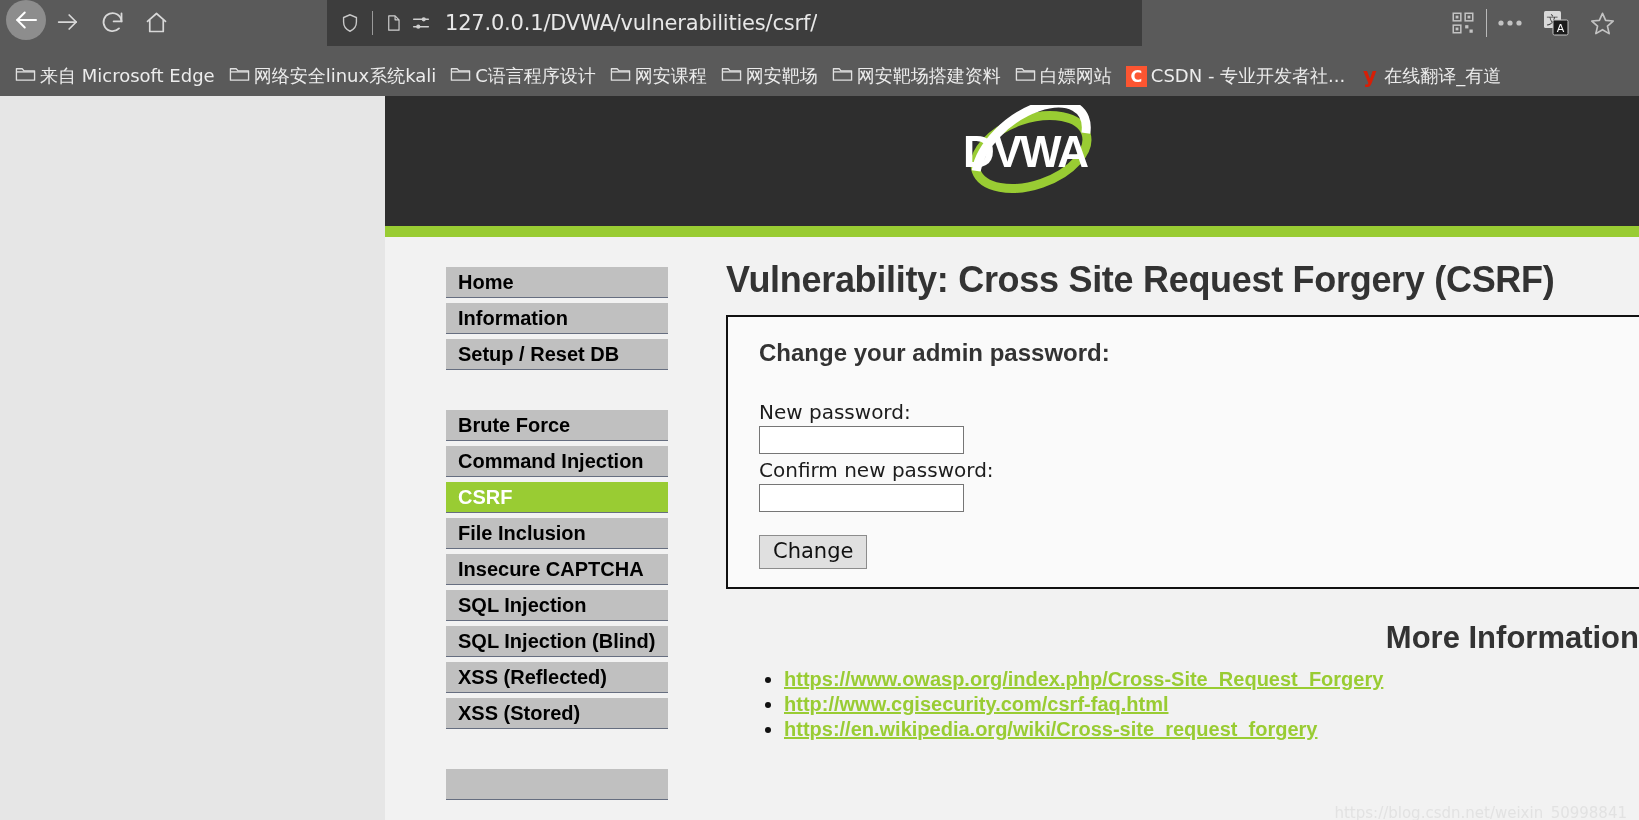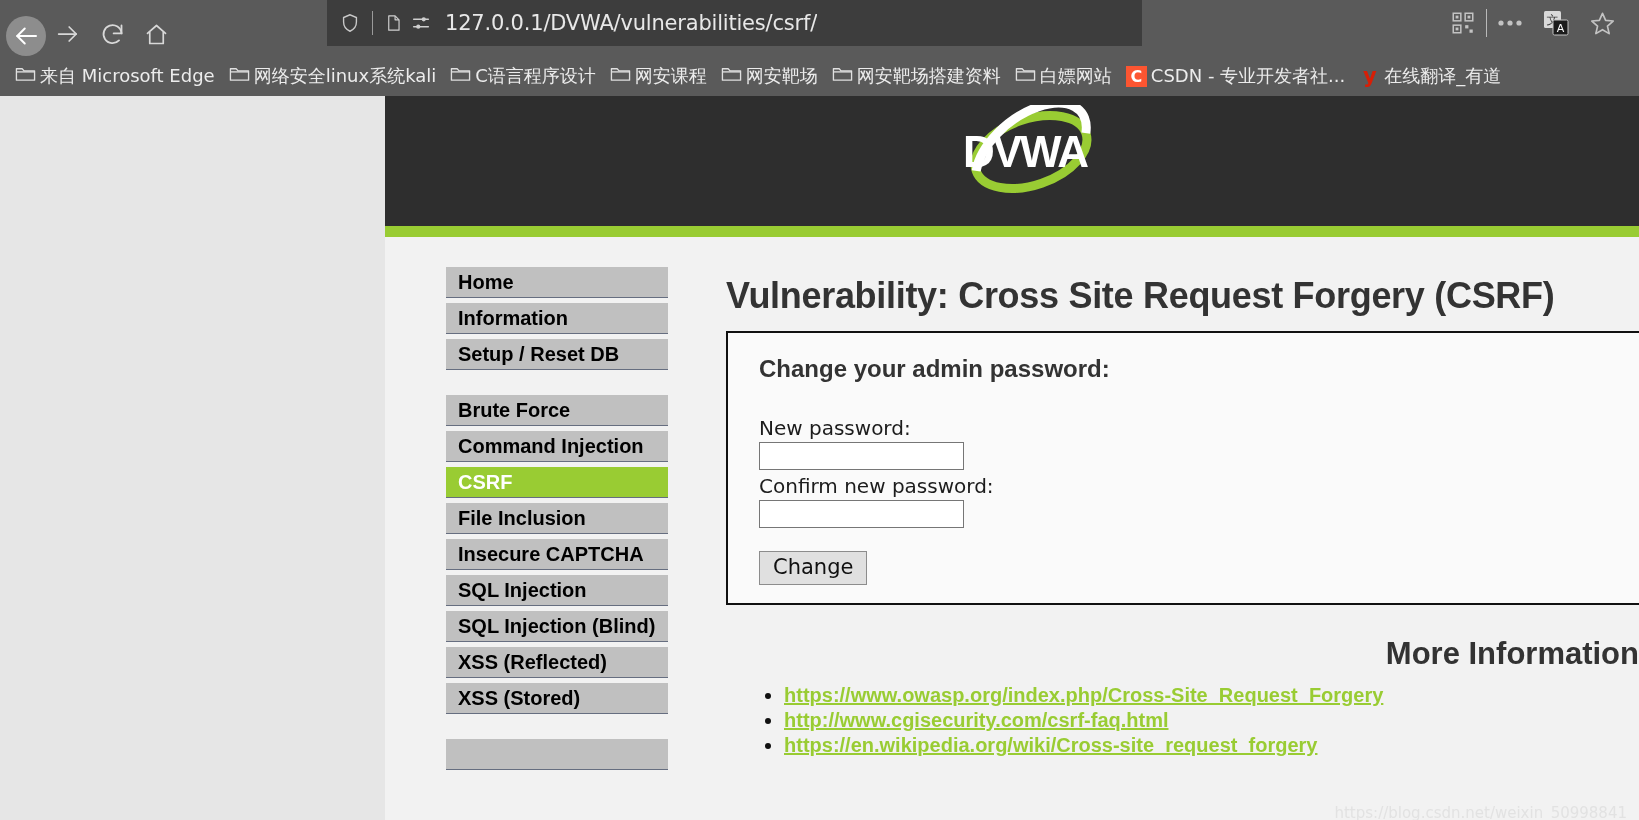"127.0.0.1/DVWA/vulnerabilities/csrf/" #toolbar { align-items: flex-end -> flex-start }
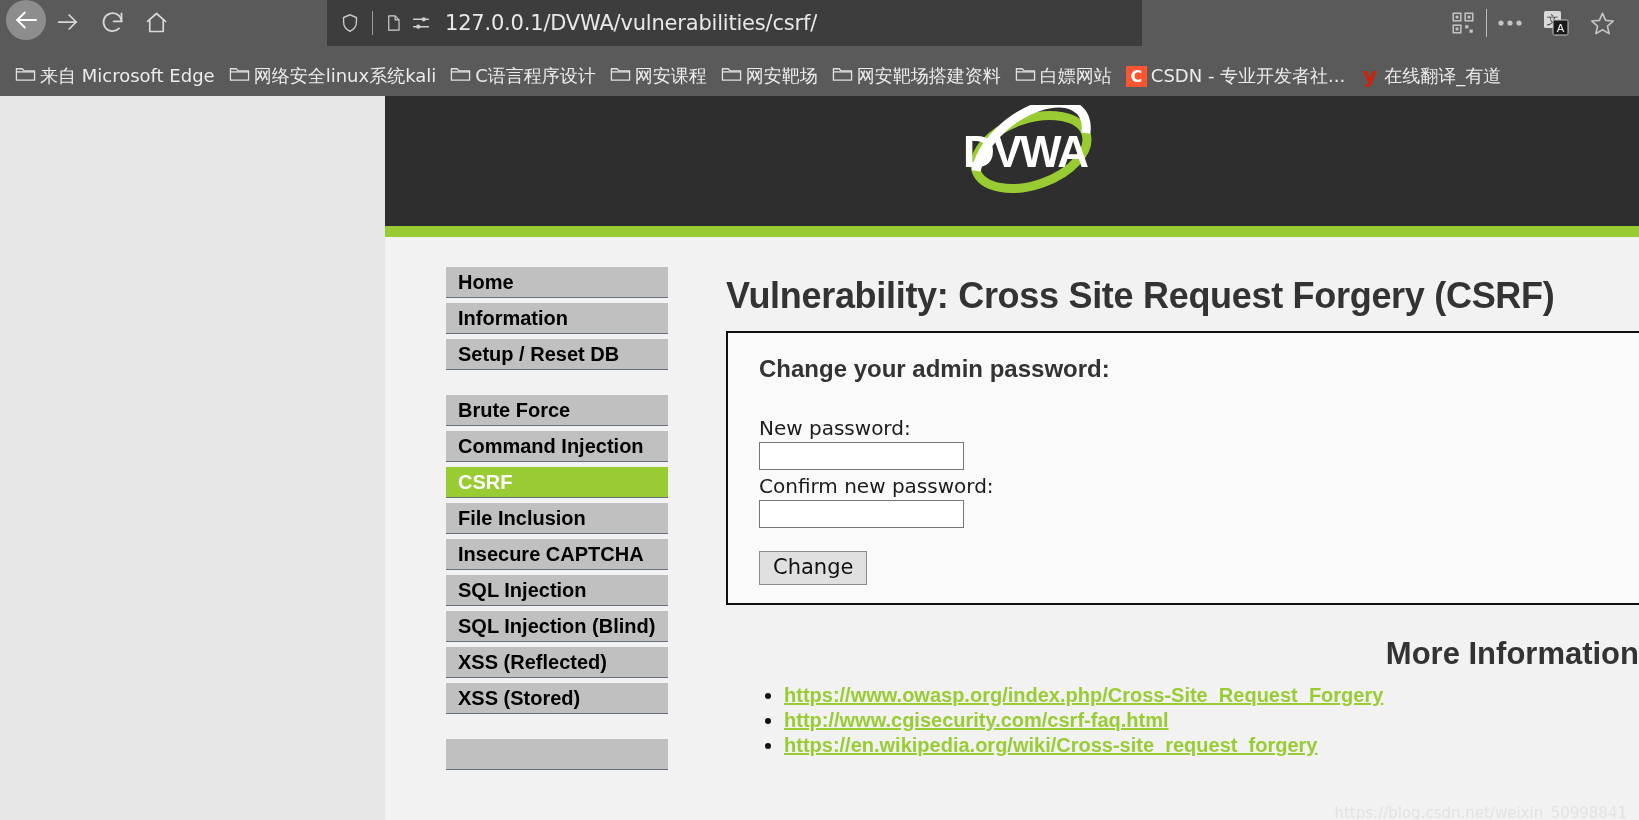"Home" .menu-group { margin-bottom: 25px -> 40px }
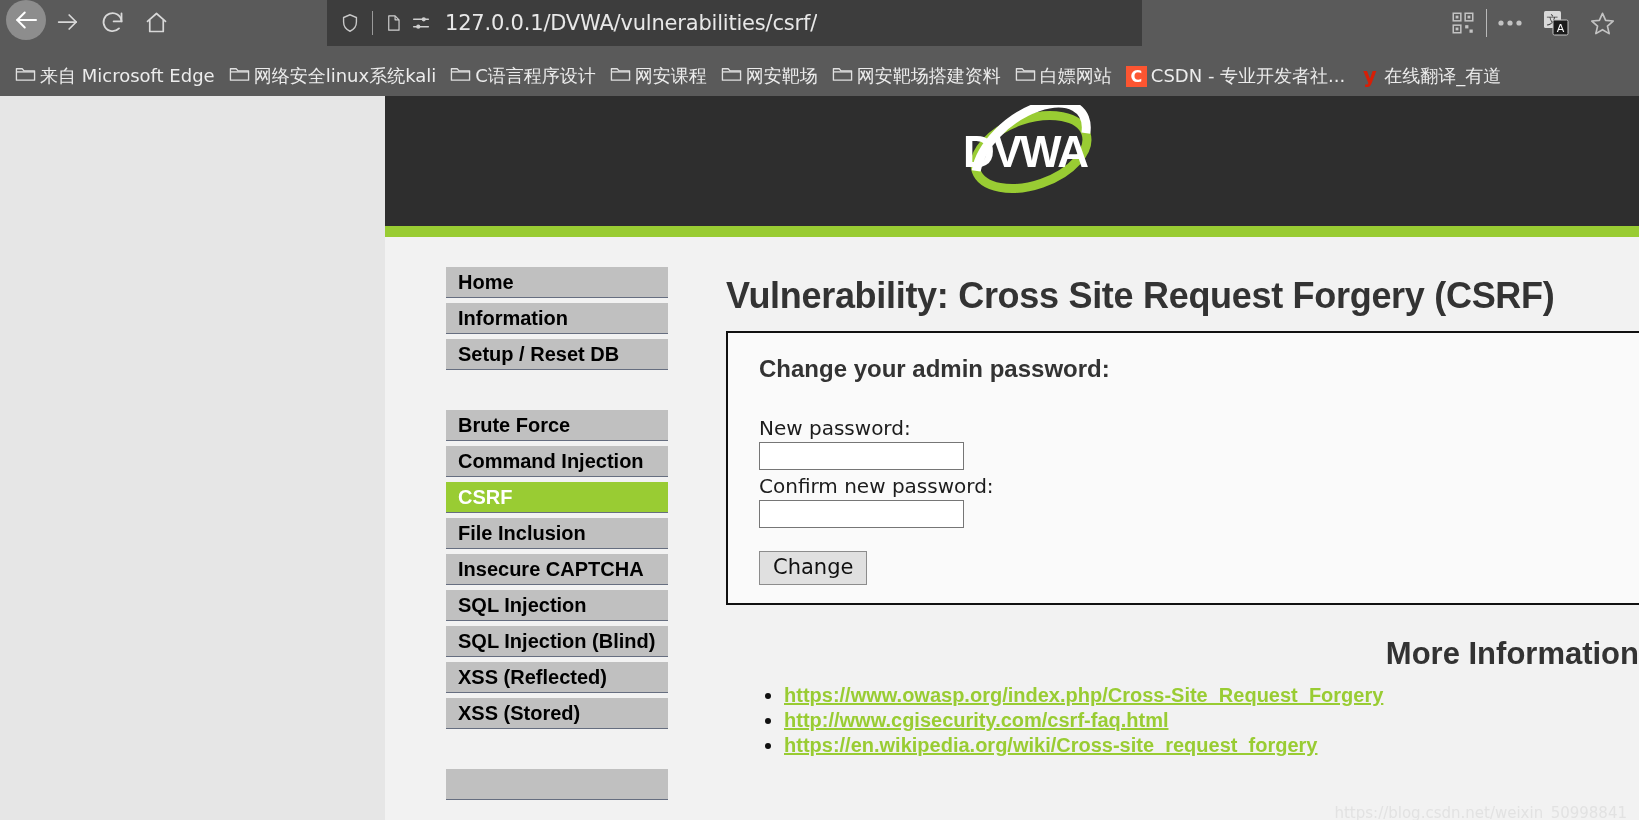"Vulnerability: Cross Site Request" #vuln-title { margin: 16px 0 14px 0 -> 0 0 14px 0 }
